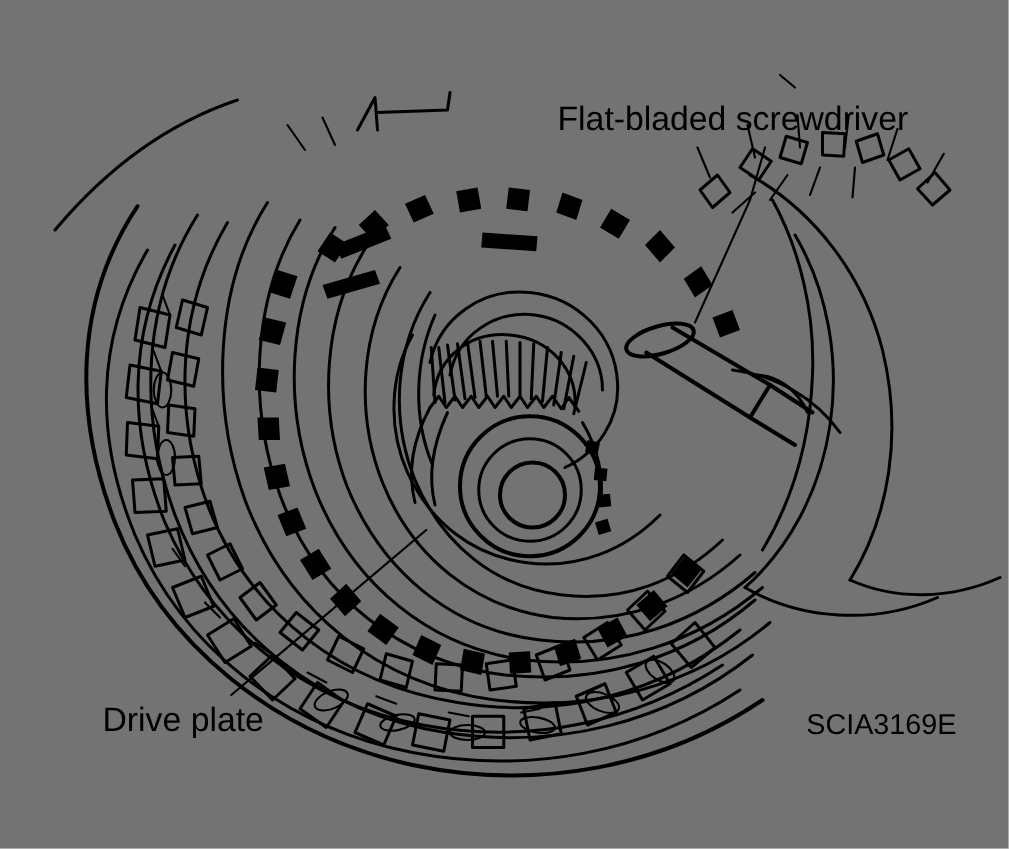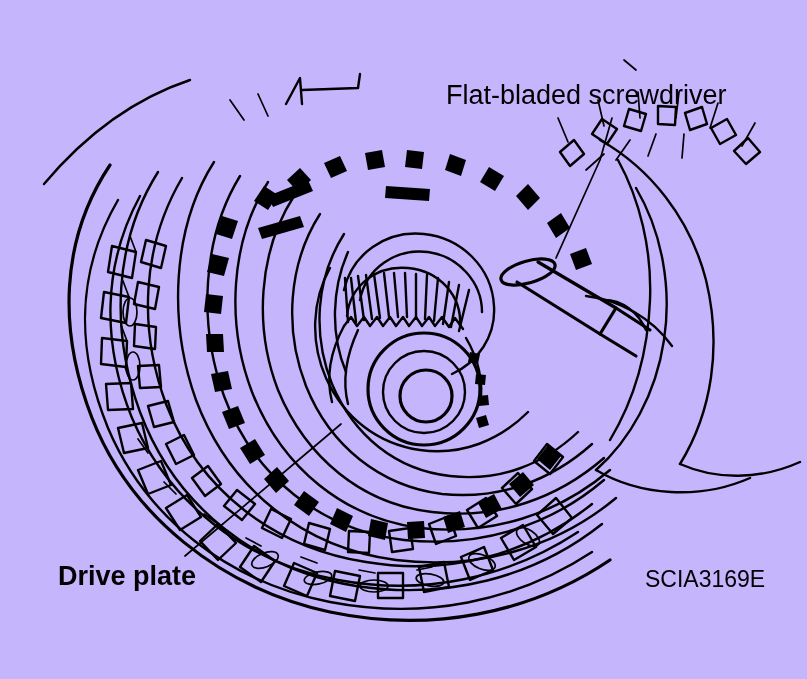"Flat-bladed screwdriver" #figure-root { background: #c4b5fd -> #737373 }
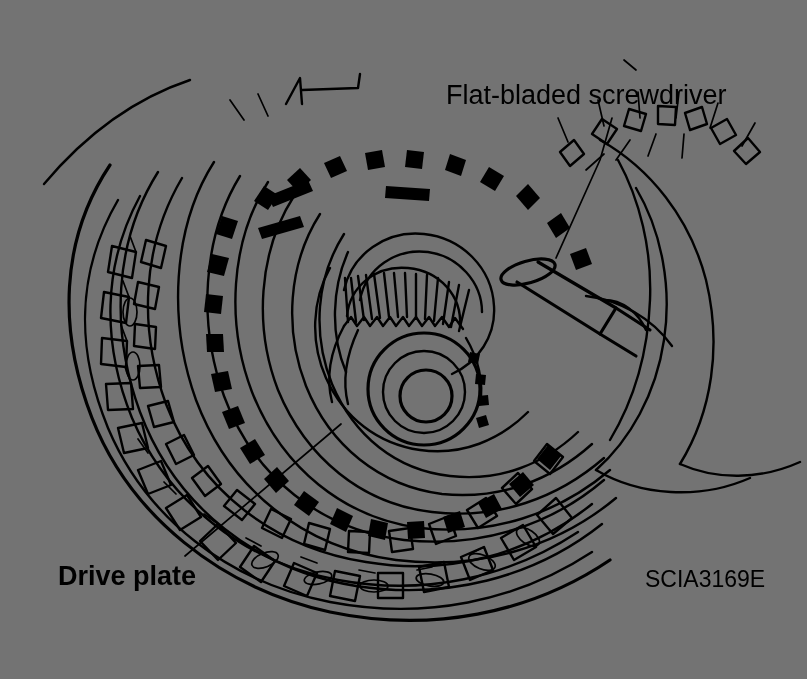"Drive plate" #label-driveplate { font-weight: bold -> none; left: 58px -> 82px }
